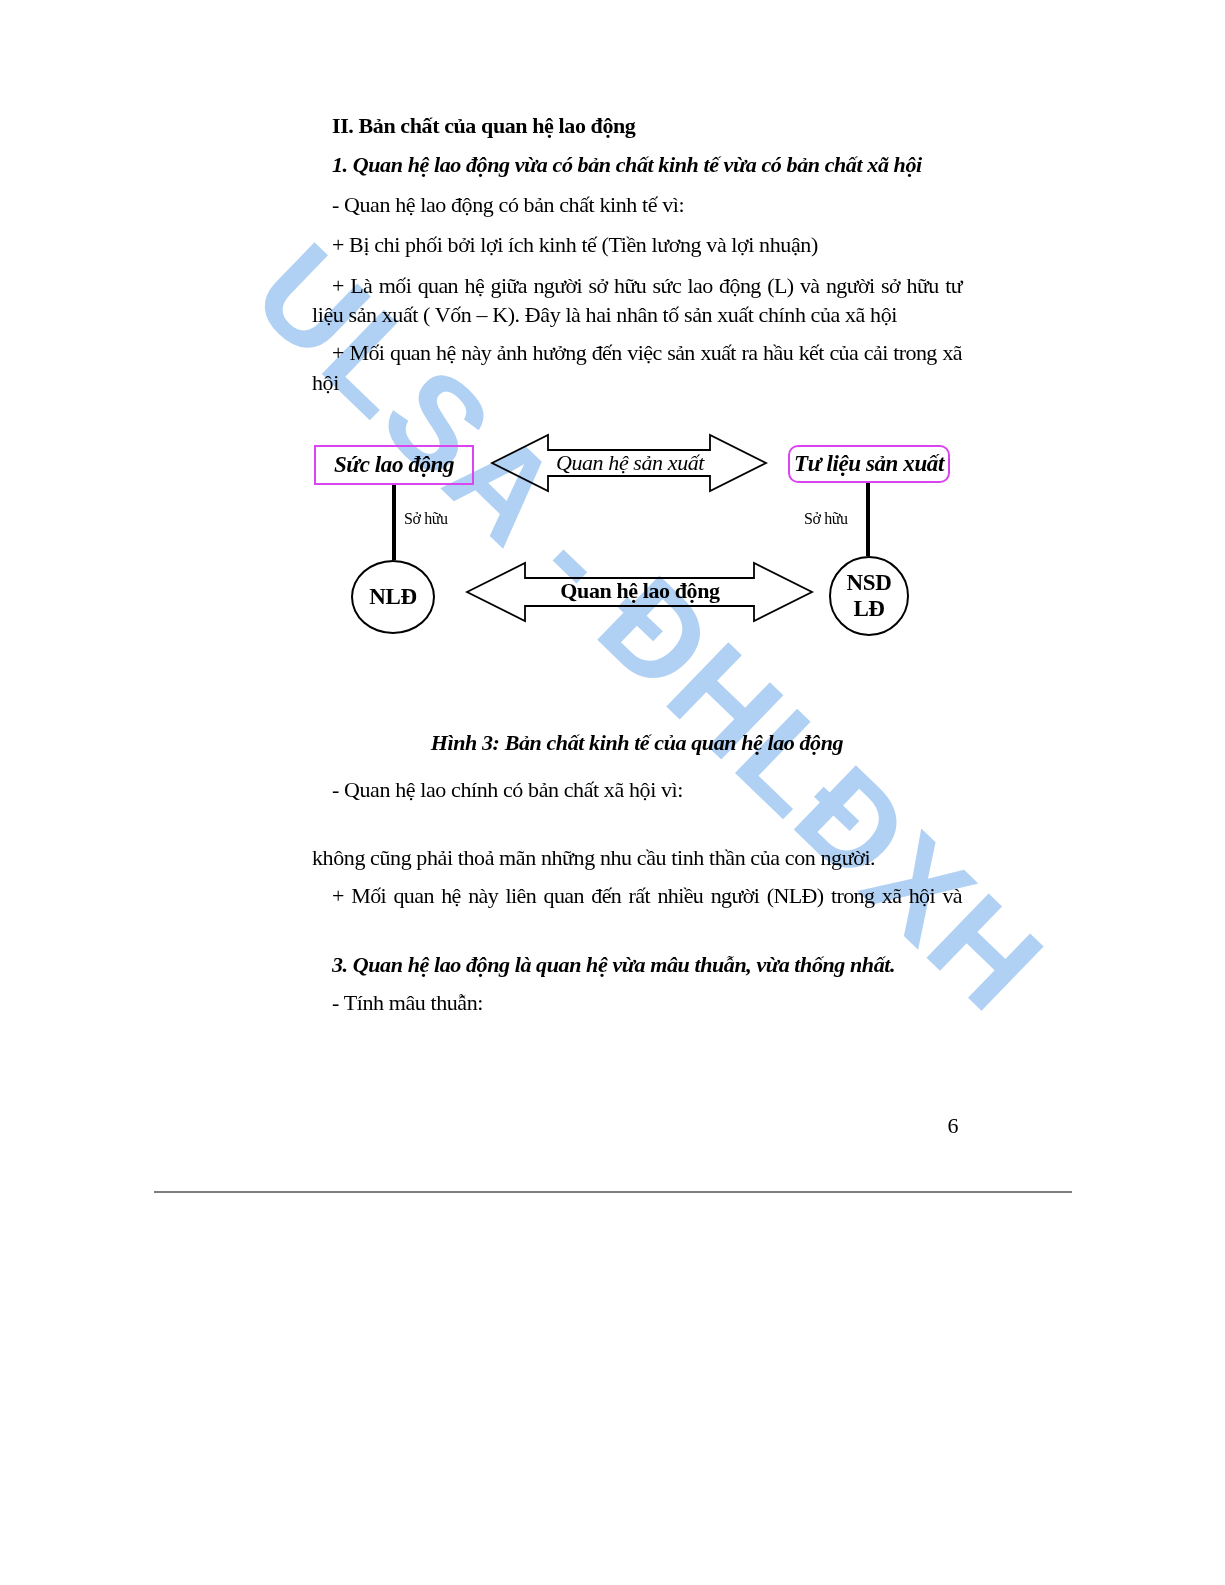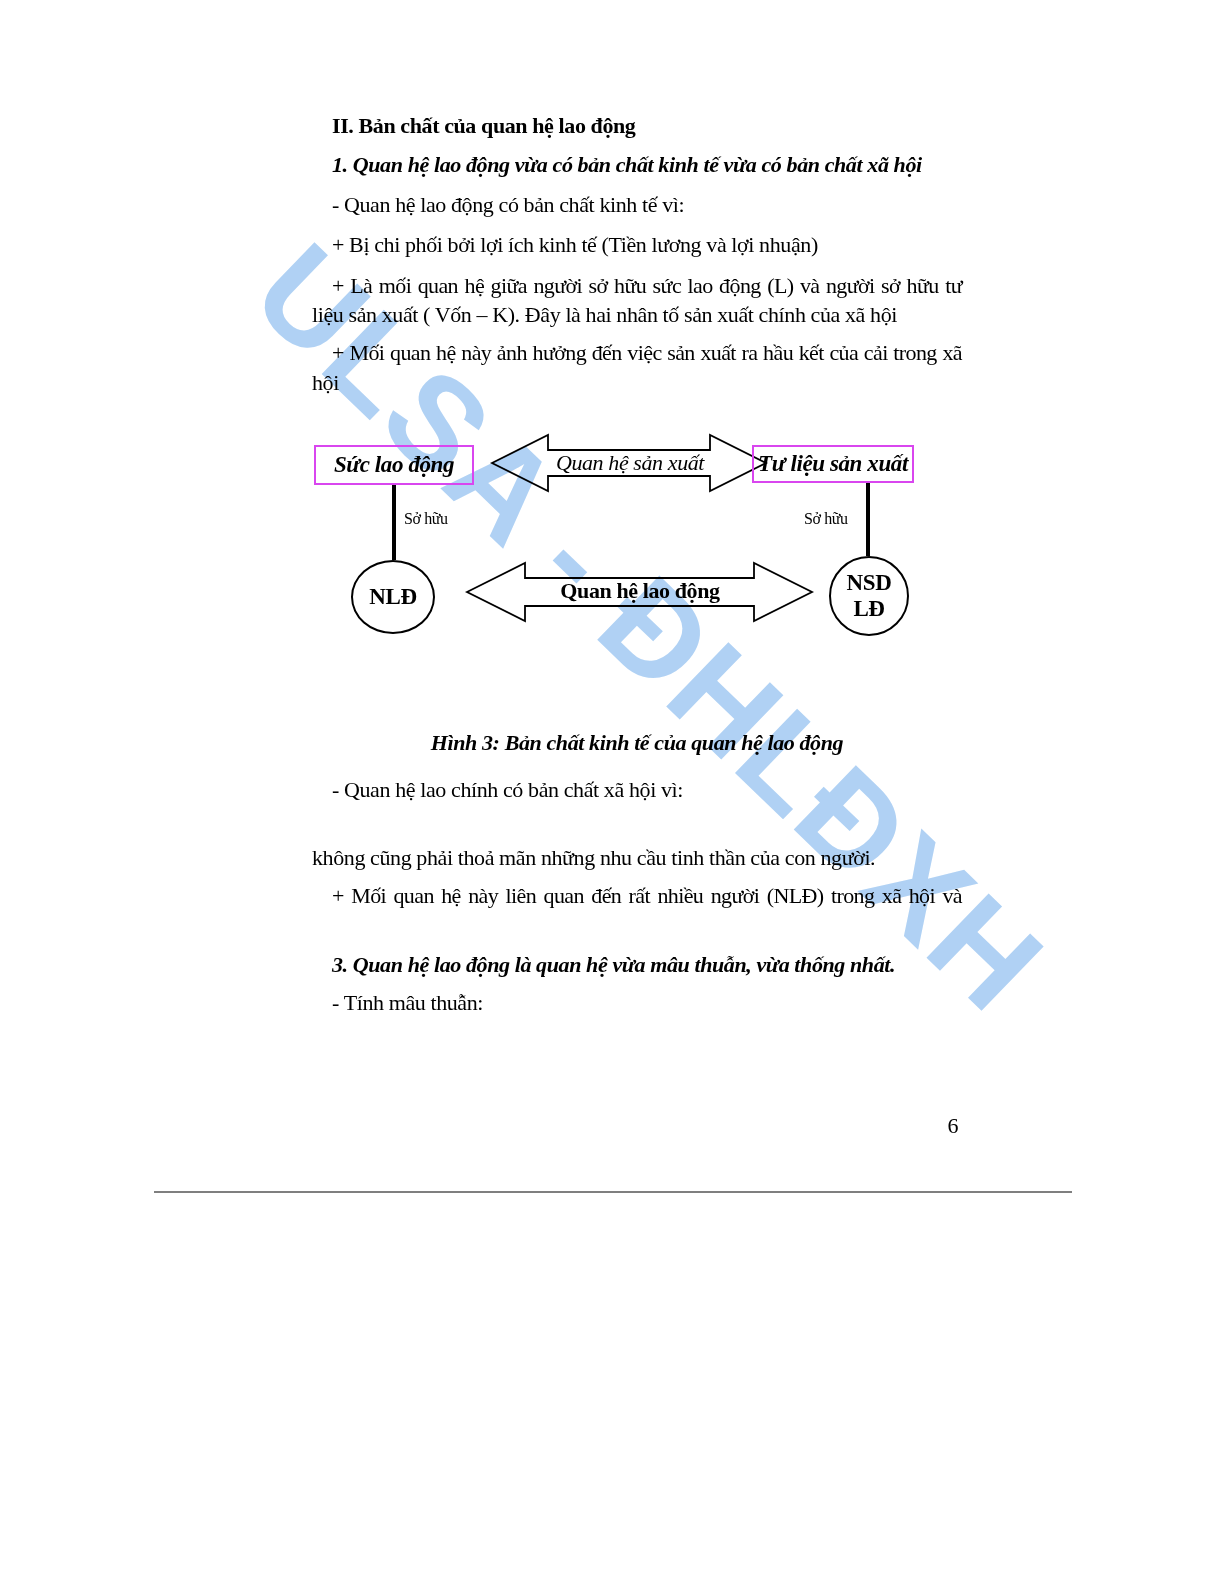"Tư liệu sản xuất" .fbox-right { border-radius: none -> 10px; left: 752px -> 788px }
